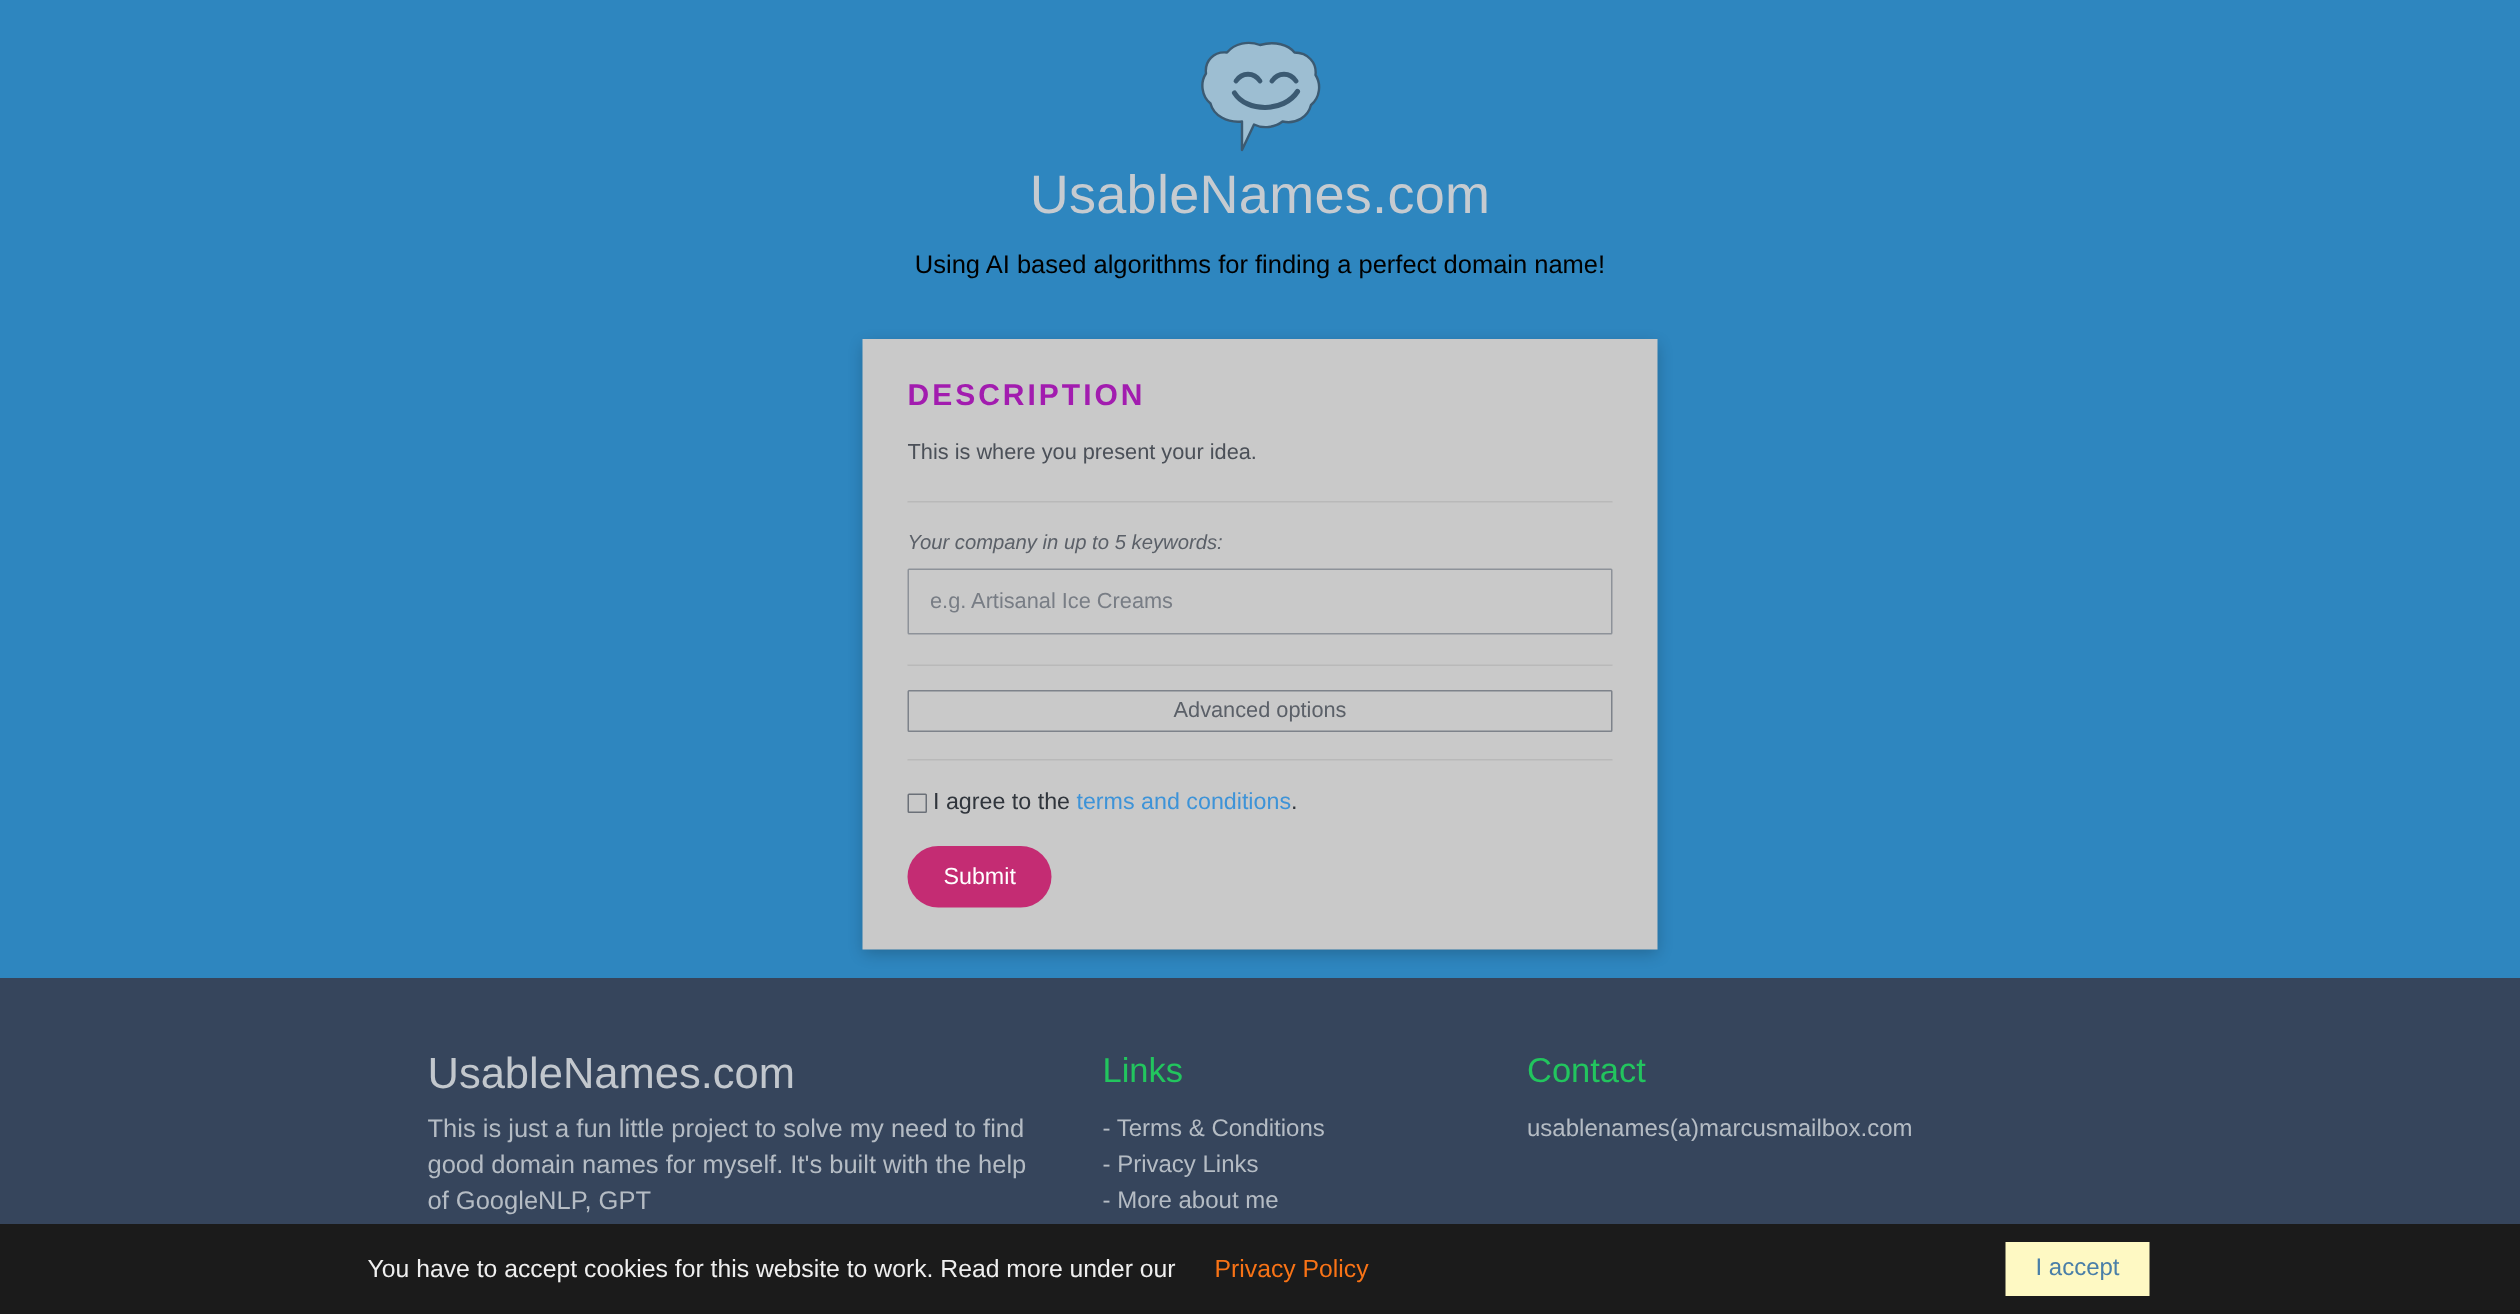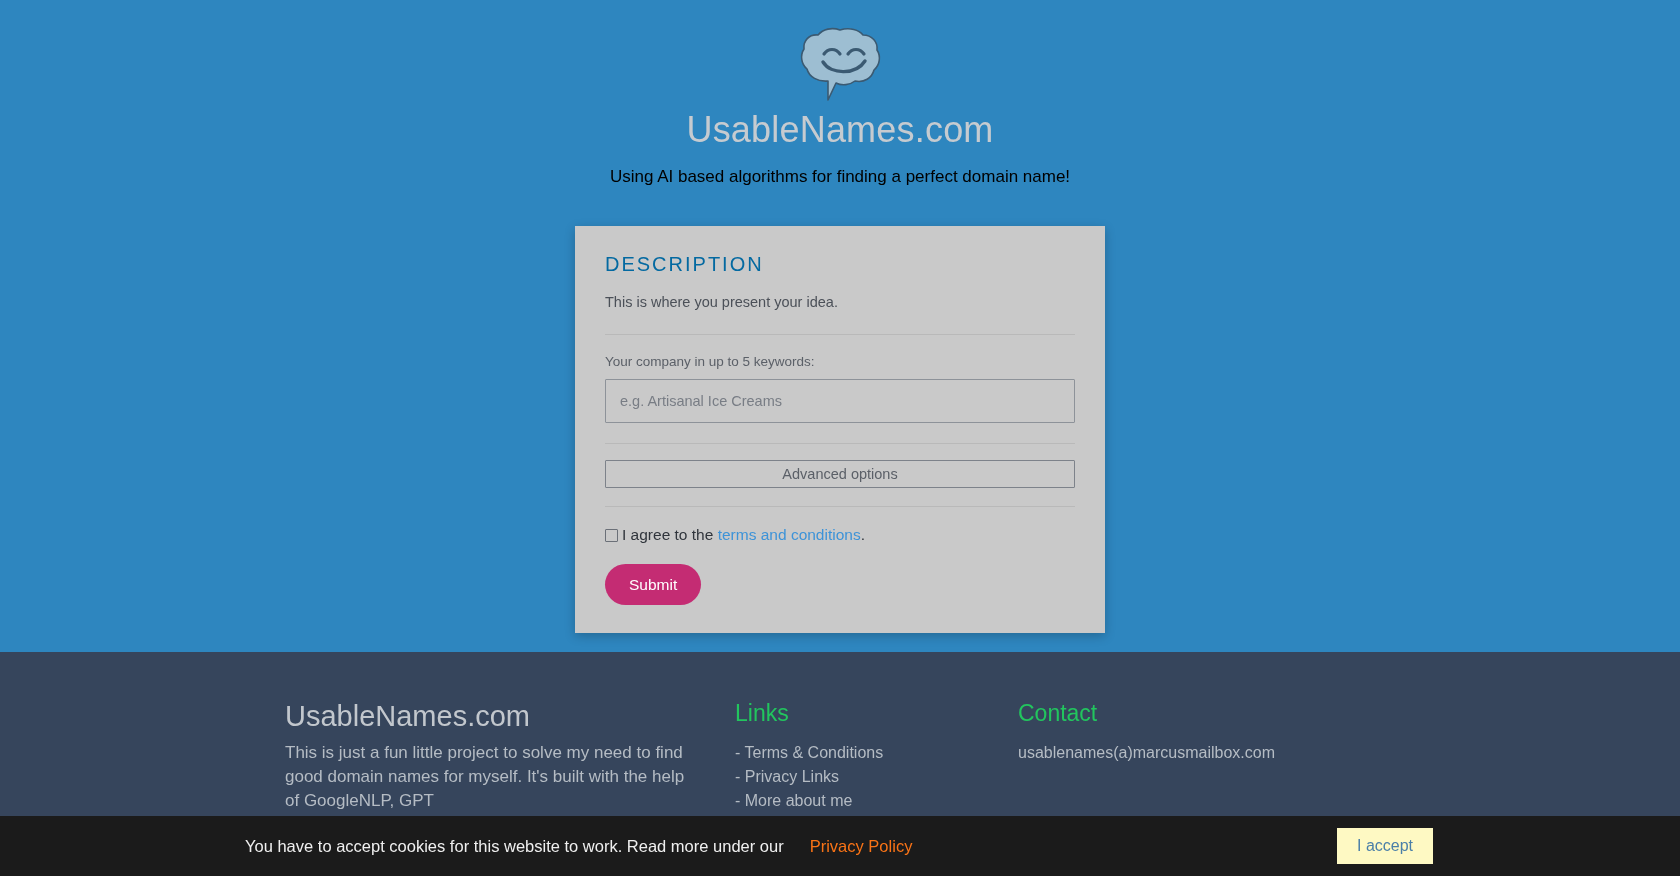"DESCRIPTION" .card-title { color: #0369a1 -> #a21caf; font-weight: 400 -> 700 }
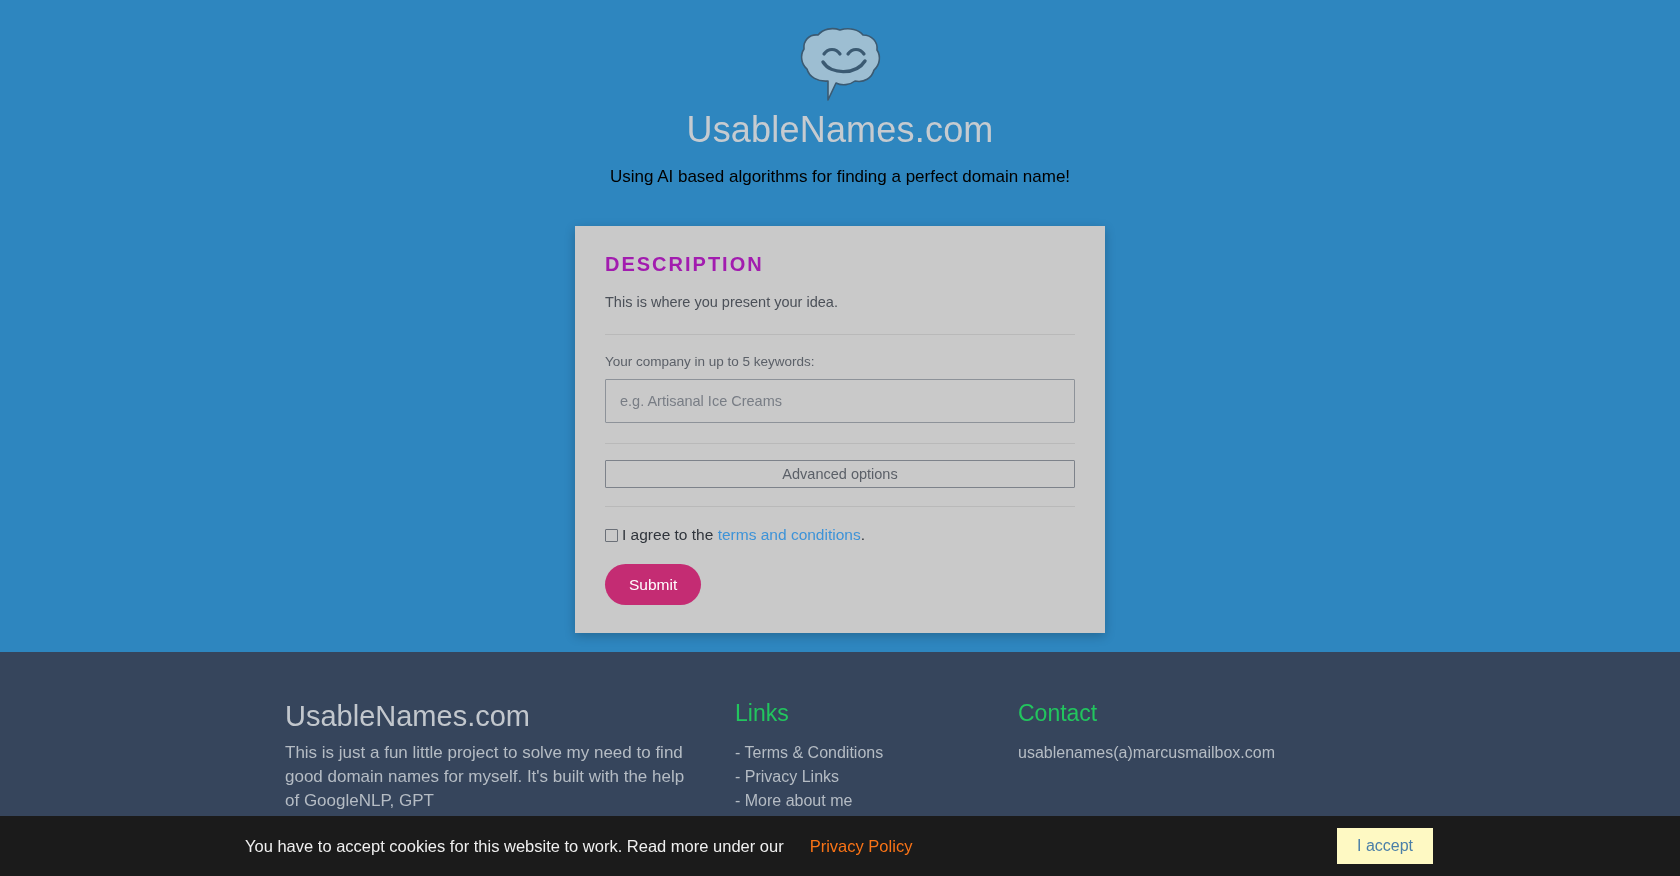"Your company in up to" .field-label { font-style: none -> italic }
